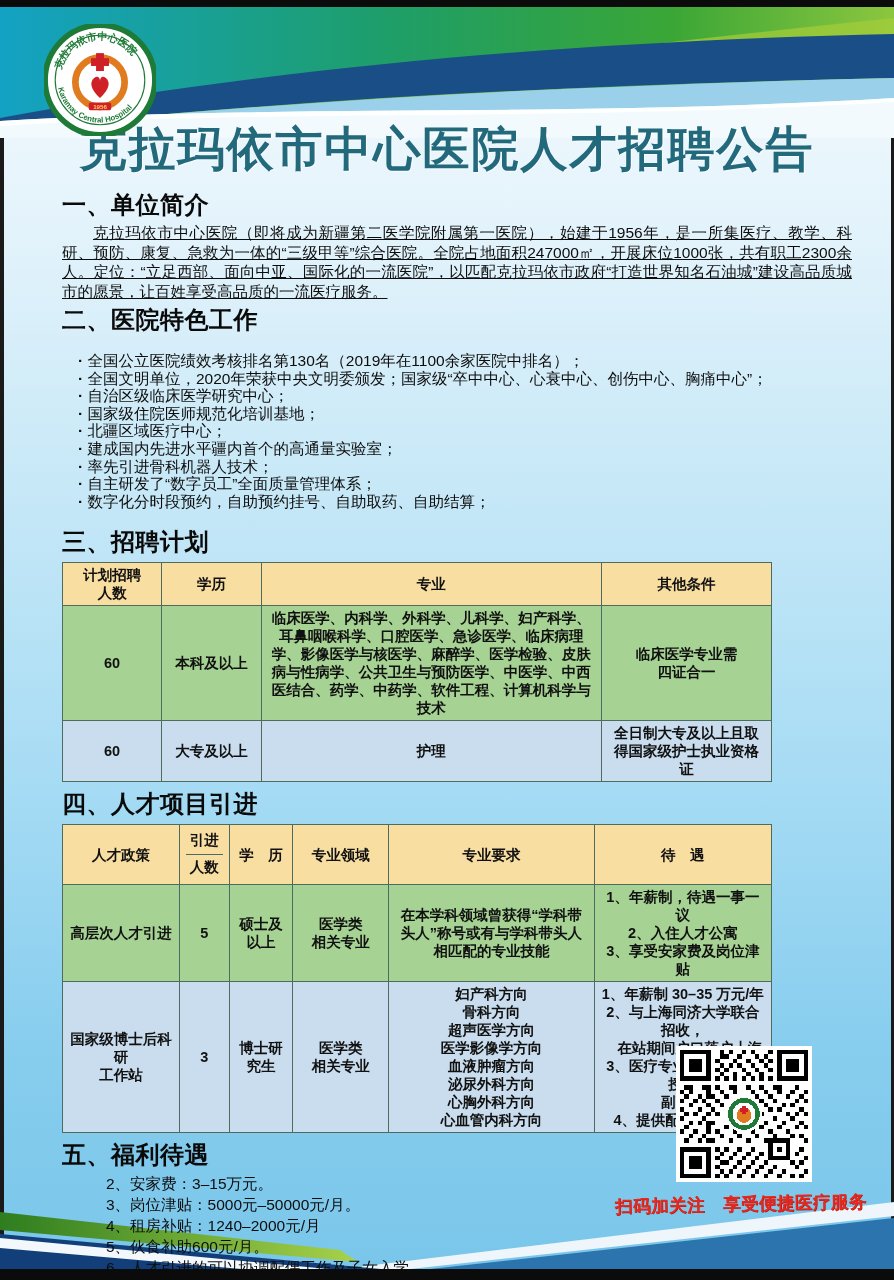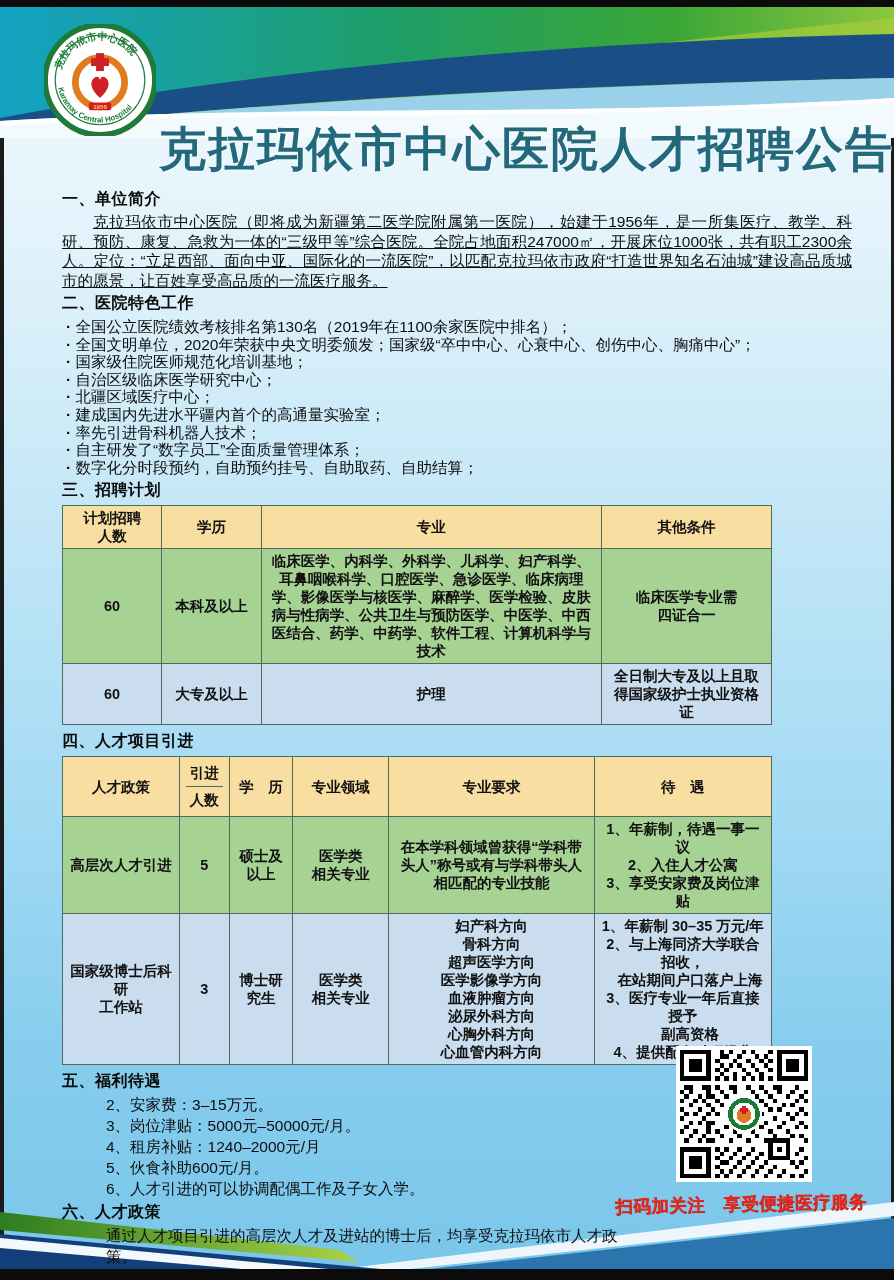"克拉玛依市中心医院人才招聘公告" #title { text-align: right -> center }
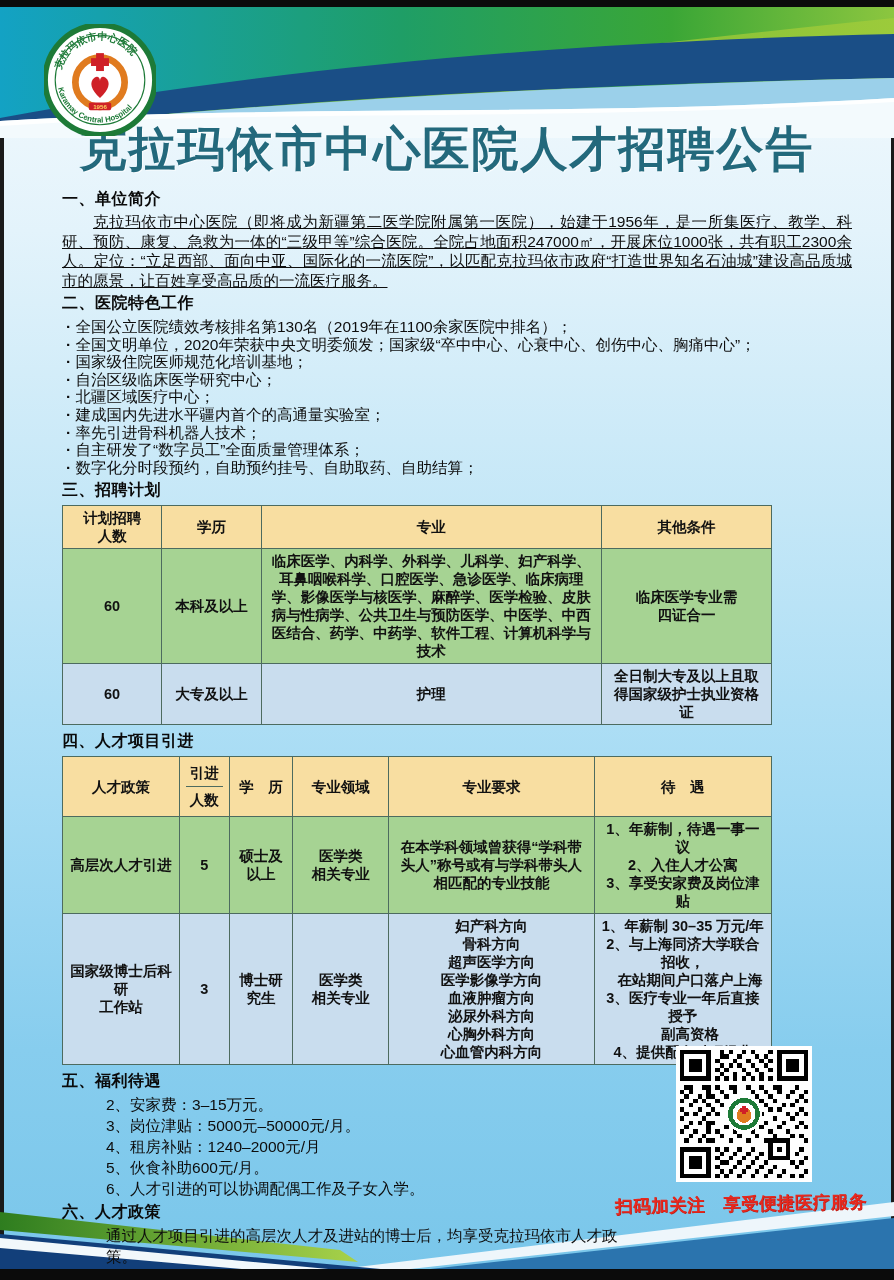"一、单位简介" .sec-h { font-size: 16px -> 24px }
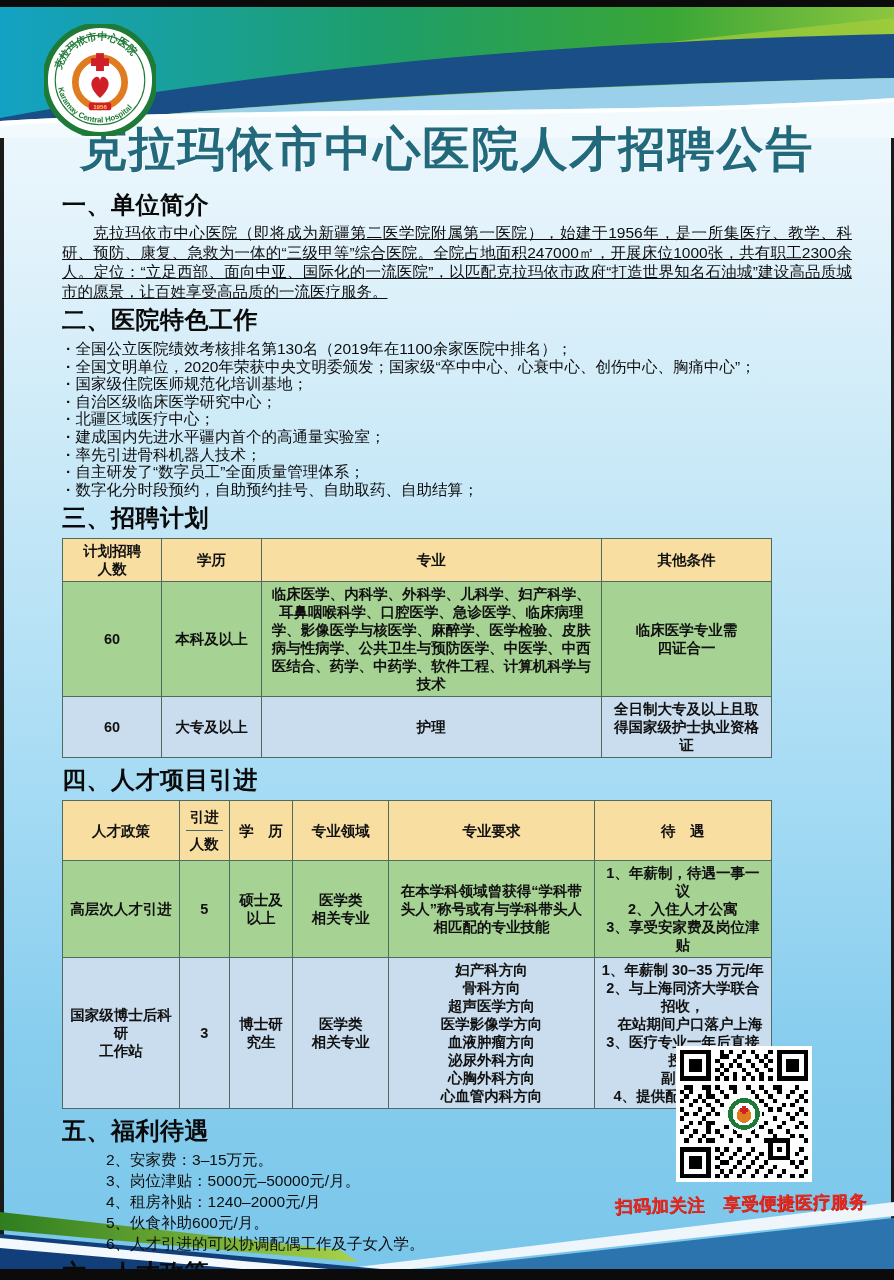"全国公立医院绩效考核排名第130名（2019年在1100余家医院中排名）；" .bullets { margin: 4px -> 16px }
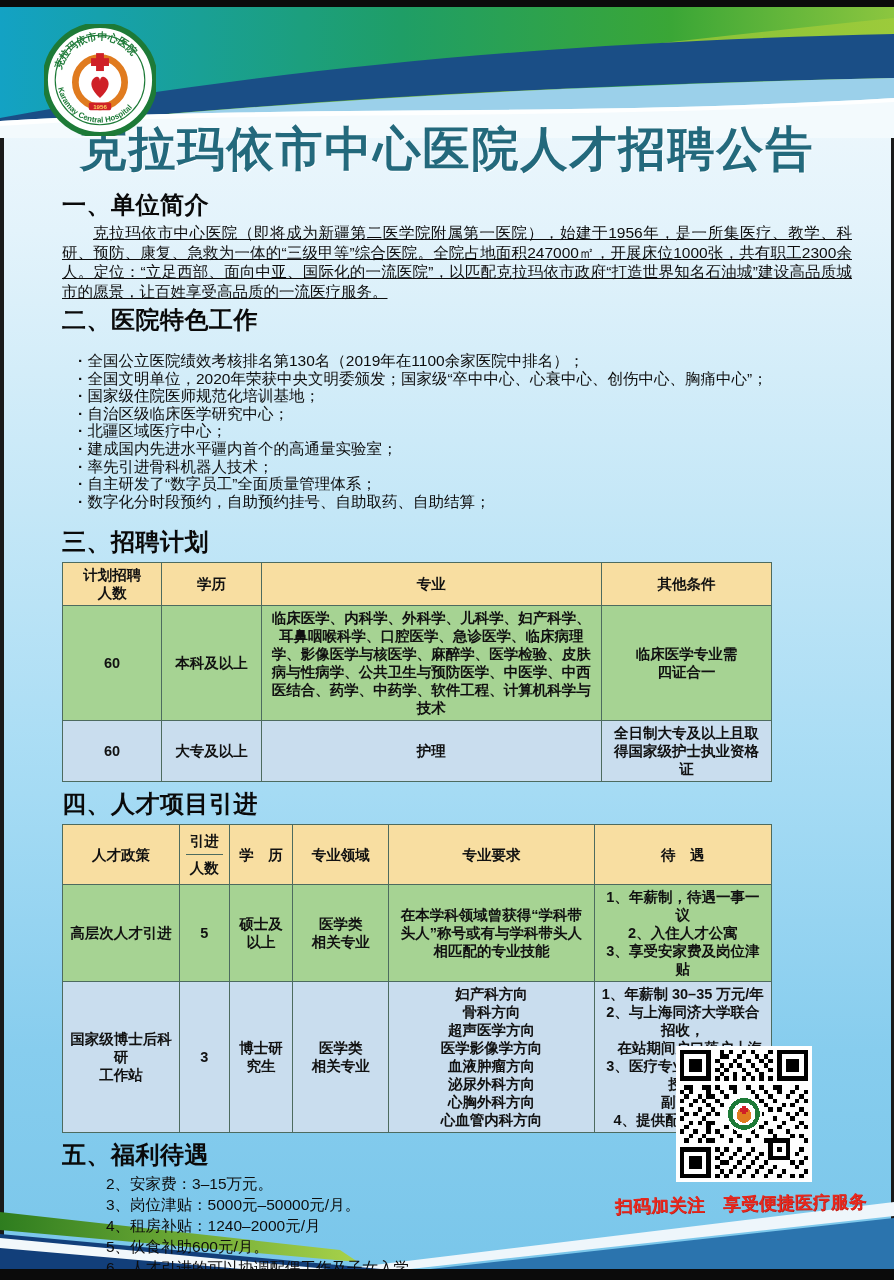"国家级住院医师规范化培训基地；" li { order: before "自治区级临床医学研究中心；" -> after "自治区级临床医学研究中心；" }
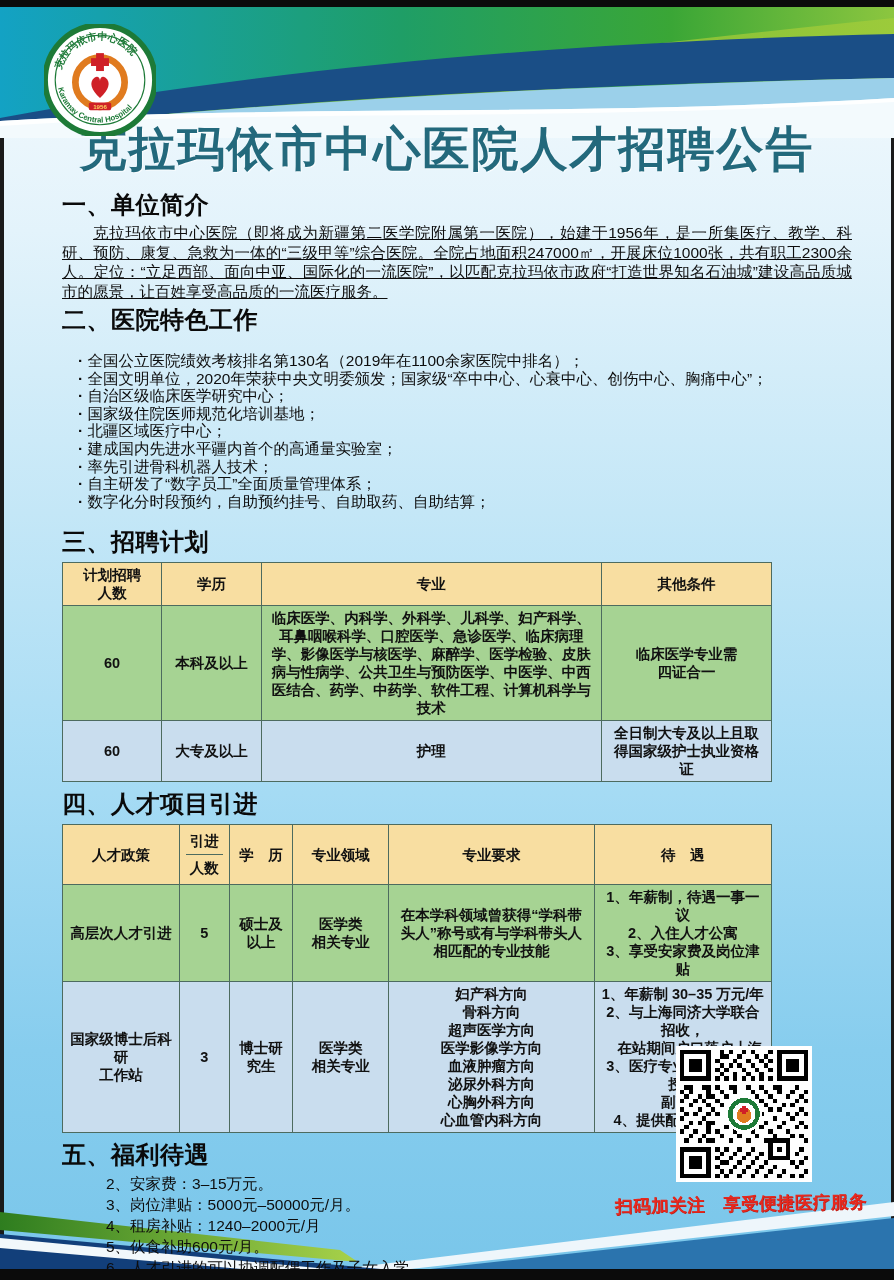"引进" .split-cell { font-family: none -> Liberation Mono, monospace }
